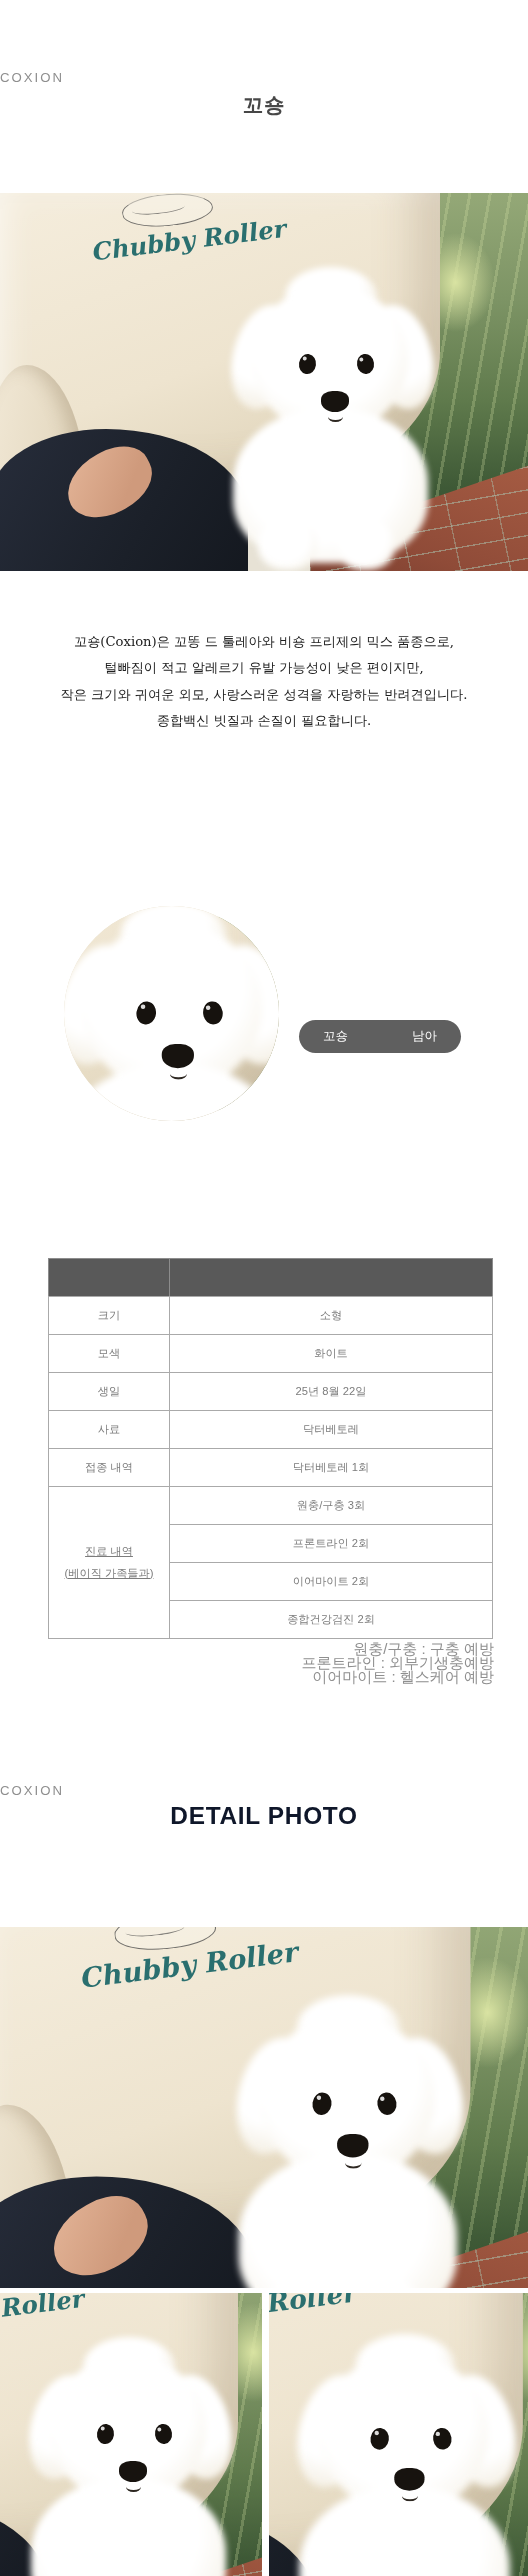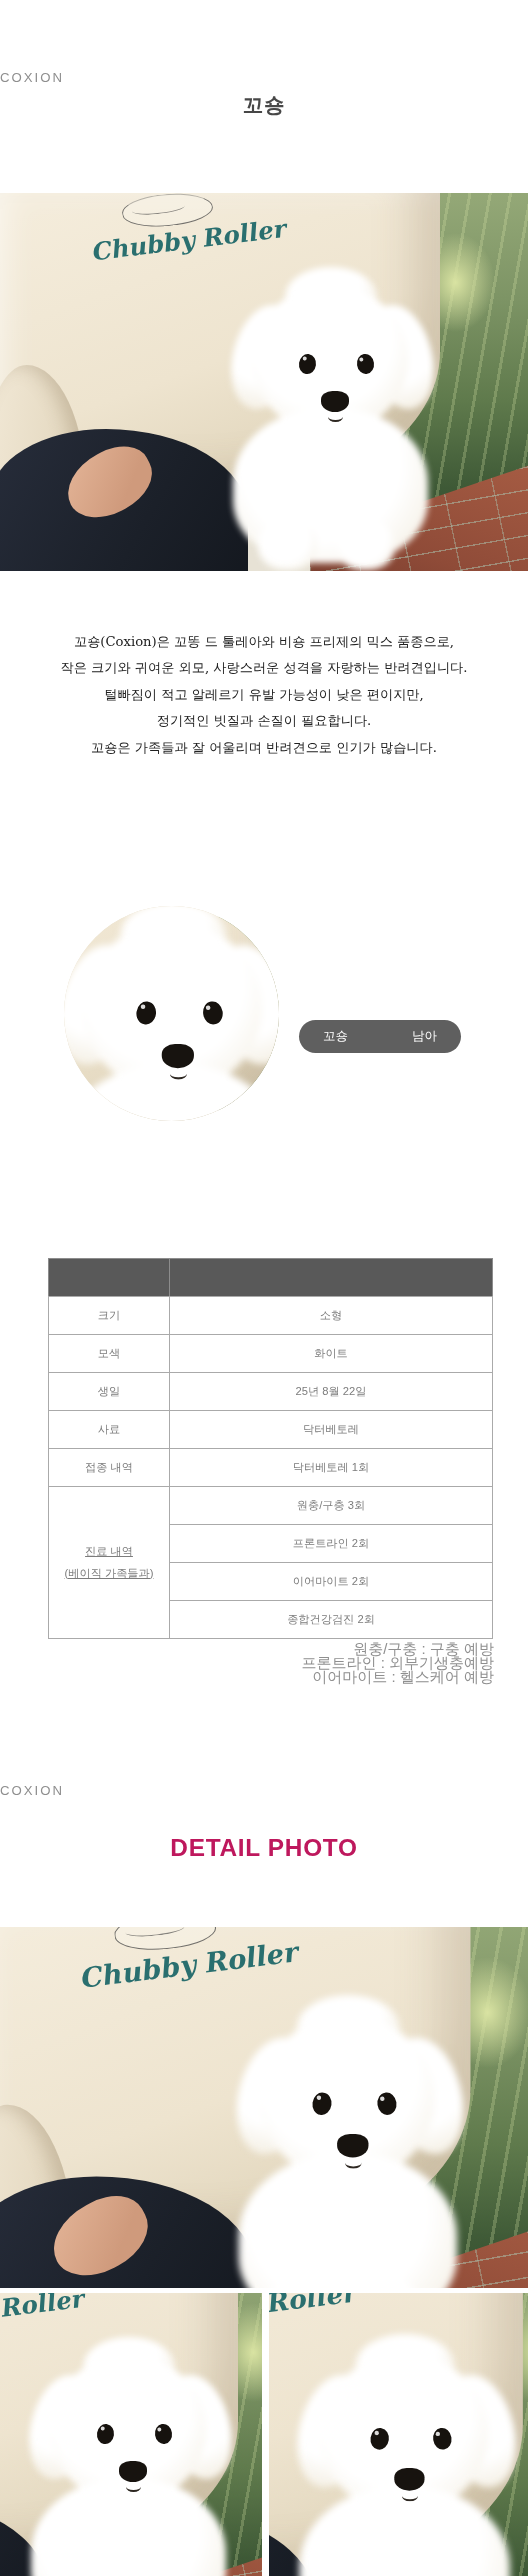"작은 크기와 귀여운 외모, 사랑스러운" div { order: before "털빠짐이 적고 알레르기 유발 가능성이" -> after "털빠짐이 적고 알레르기 유발 가능성이" }
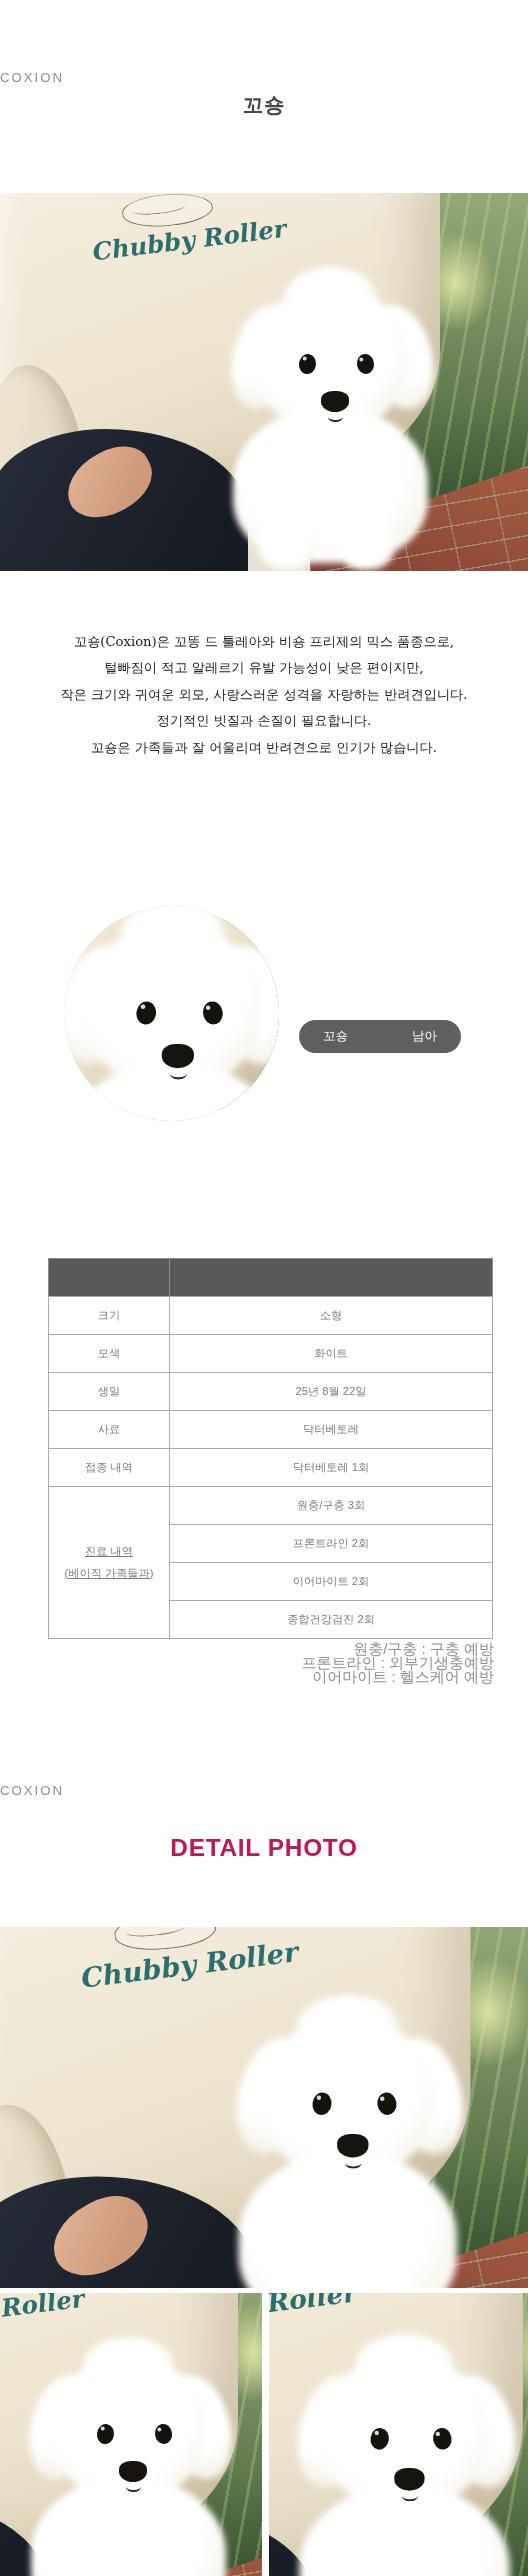"정기적인 빗질과 손질이 필요합니다." div { text: 정기적인 -> 종합백신 }
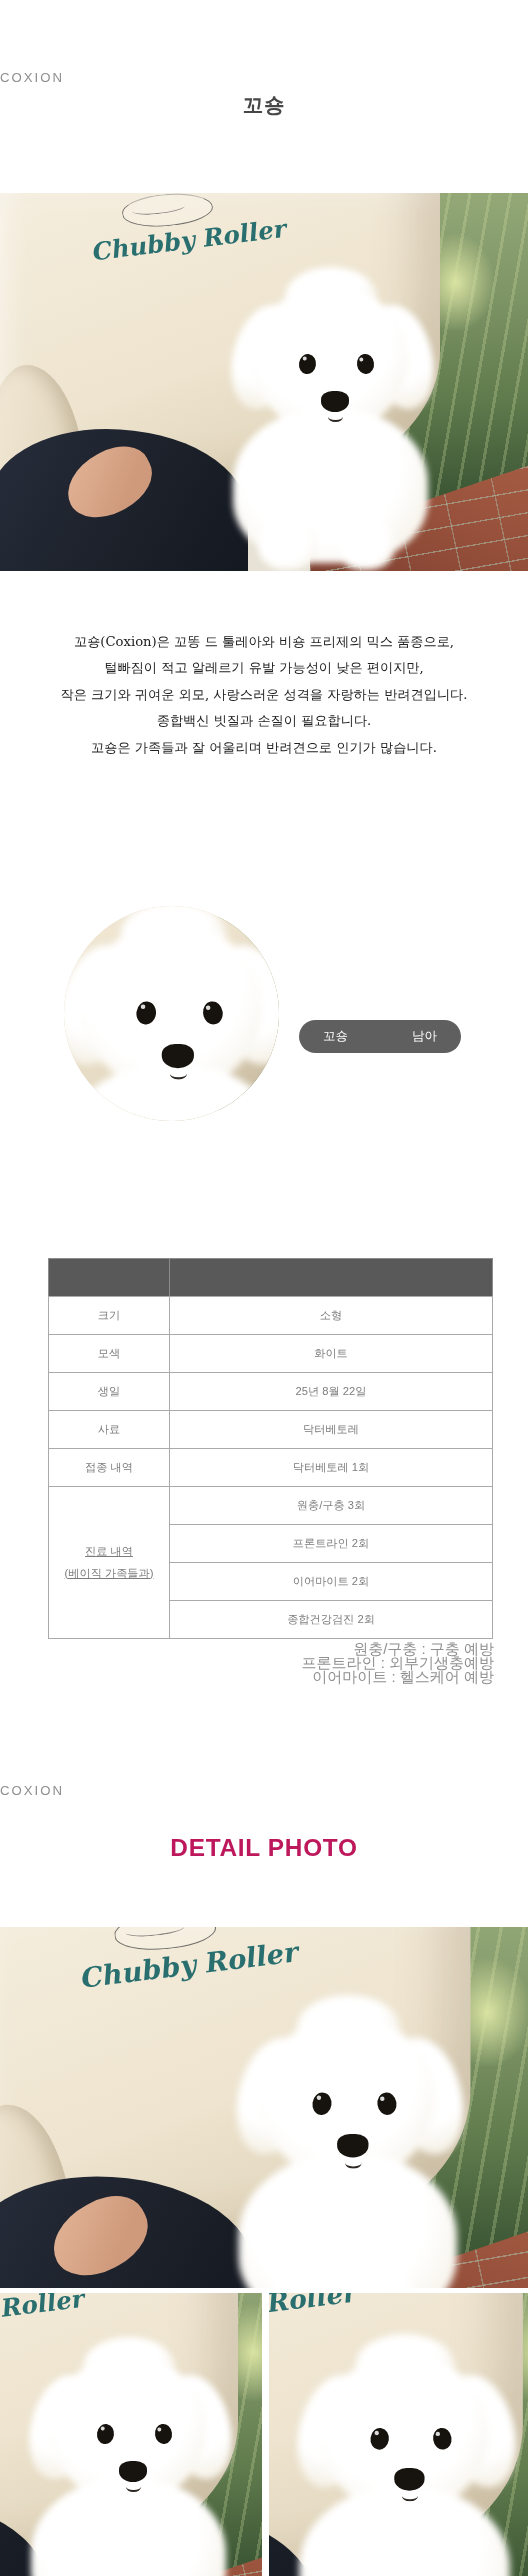"꼬숑은 가족들과 잘 어울리며 반려견으로" div { html: <div>꼬숑은 가족들과 잘 어울리며 반려견으로 인기가 많습니다.</div> -> none }
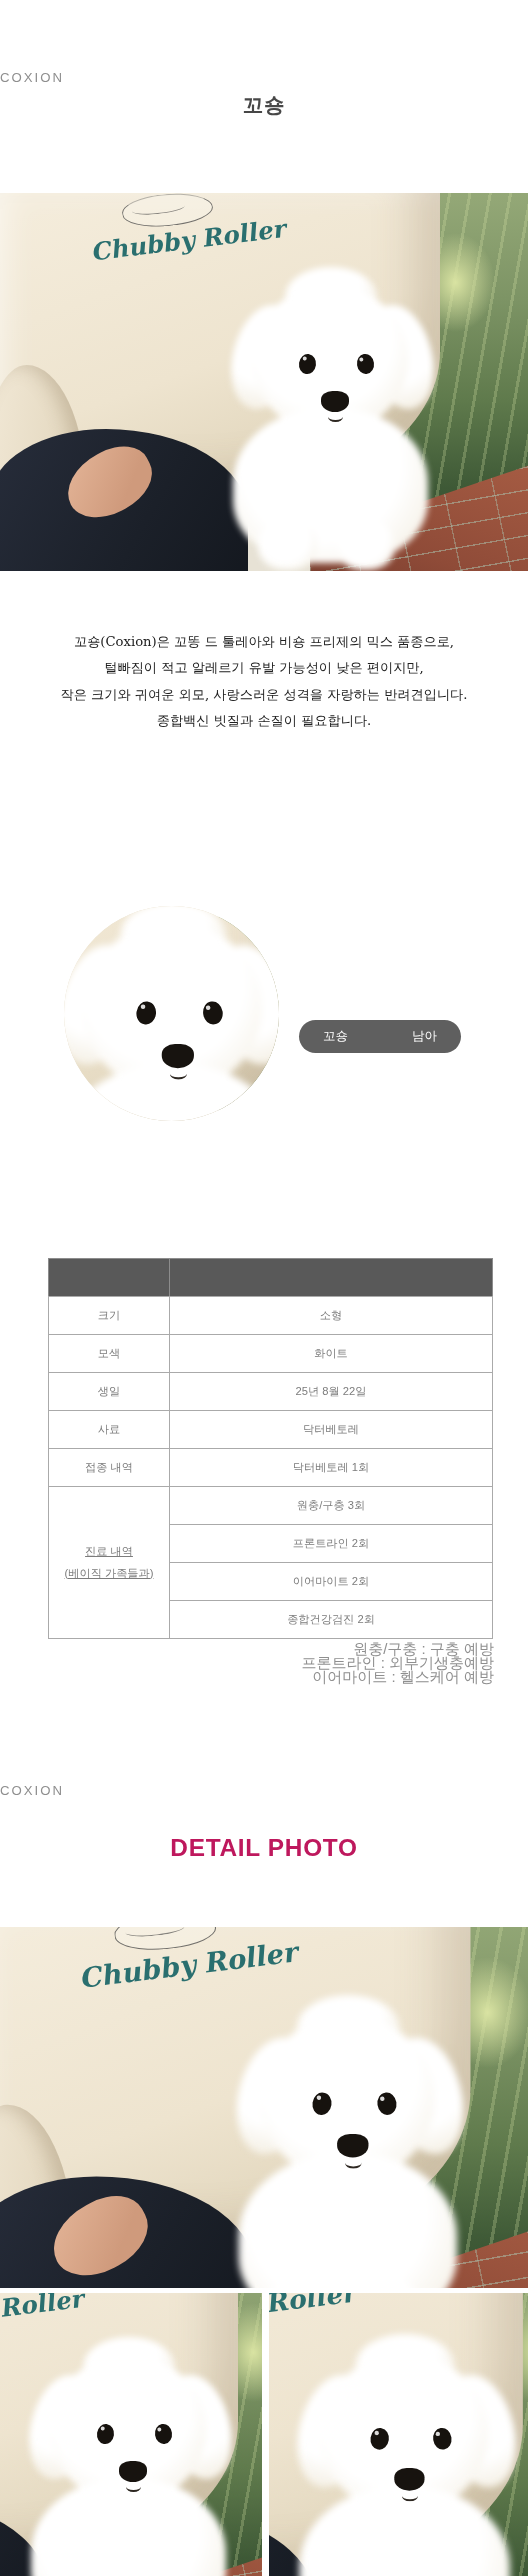"DETAIL PHOTO" .detail-title { color: #be185d -> #0f172a; margin-top: 32px -> none }
